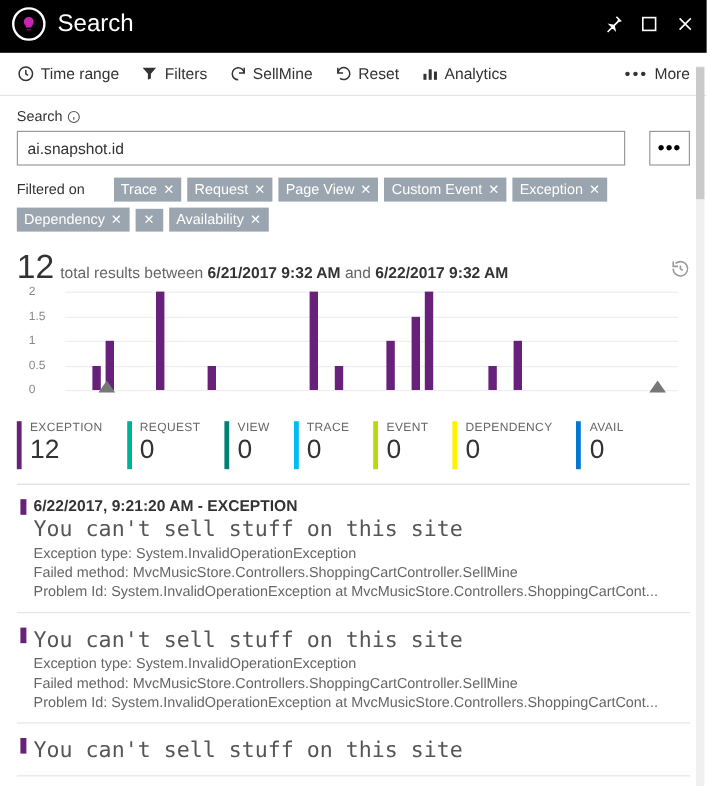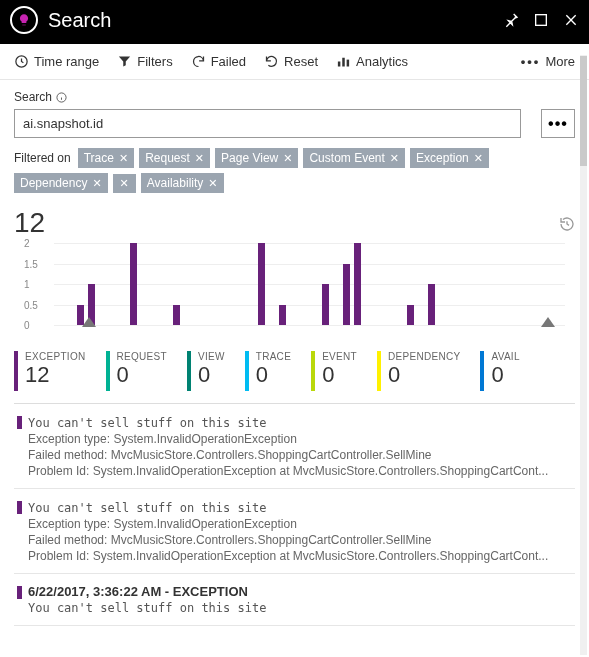"Failed" span { text: Failed -> SellMine }
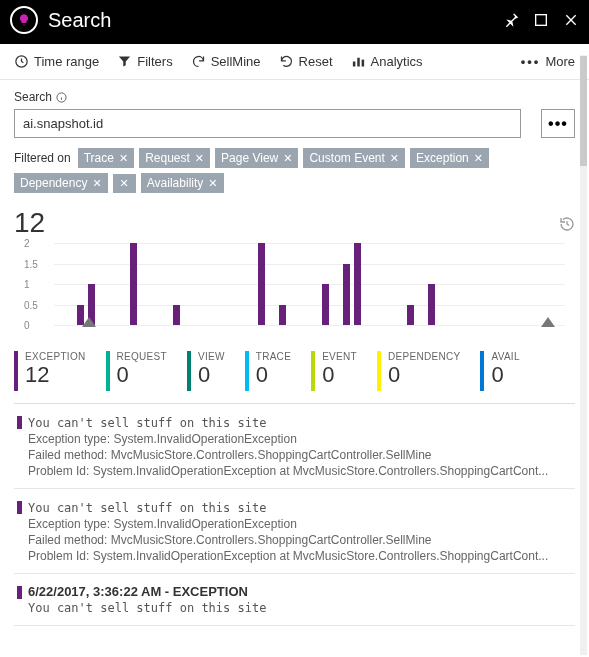"Filtered on" .chips-lbl { margin-right: 2px -> 19px }
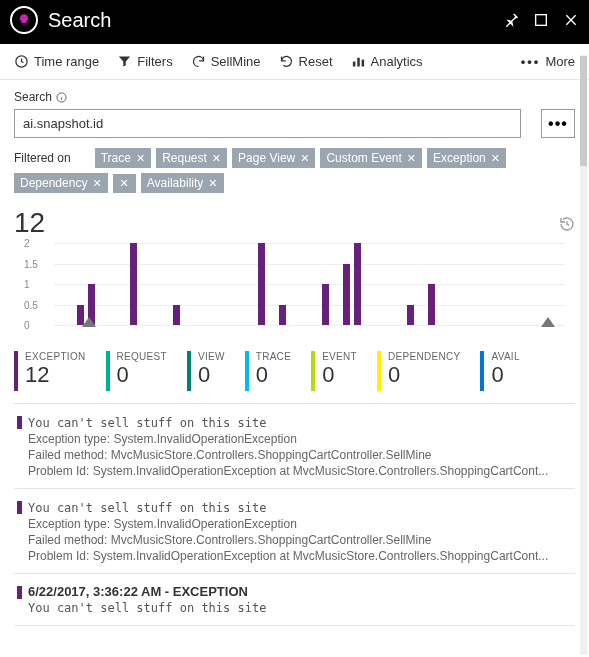"total results between 6/21/2017 9:32" span.results-txt { html: none -> <span> <span>total results between</span> <b>6/21/2017 9:32 AM</b> <span>and</span> <b>6/22/2017 9:32 AM</b> </span> }
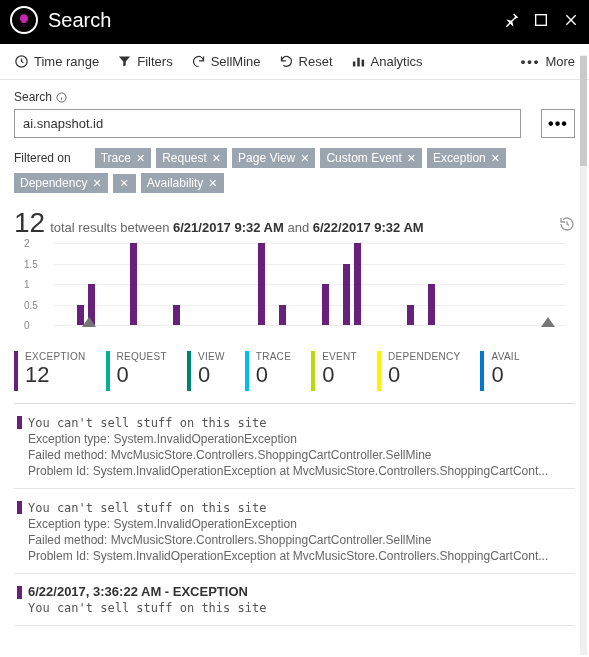"6/22/2017, 9:21:20 AM - EXCEPTION" div.item-hd { html: none -> <div>6/22/2017, 9:21:20 AM - EXCEPTION</div> }
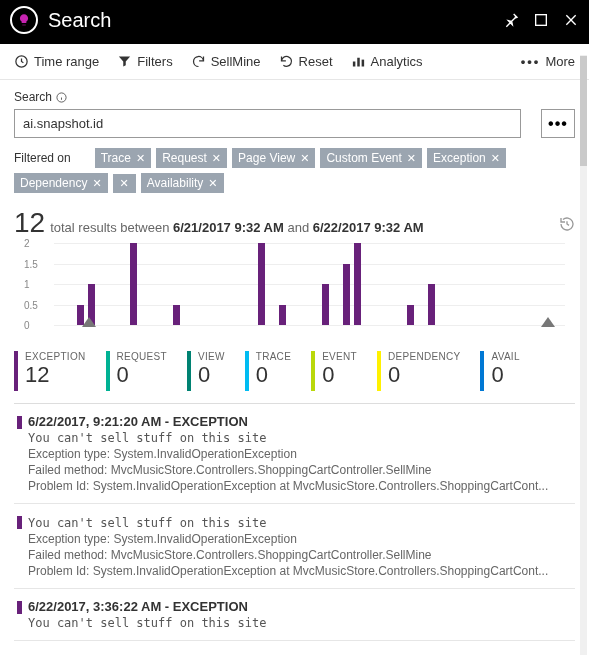"You can't sell stuff on" .item-msg { font-size: 12px -> 18px }
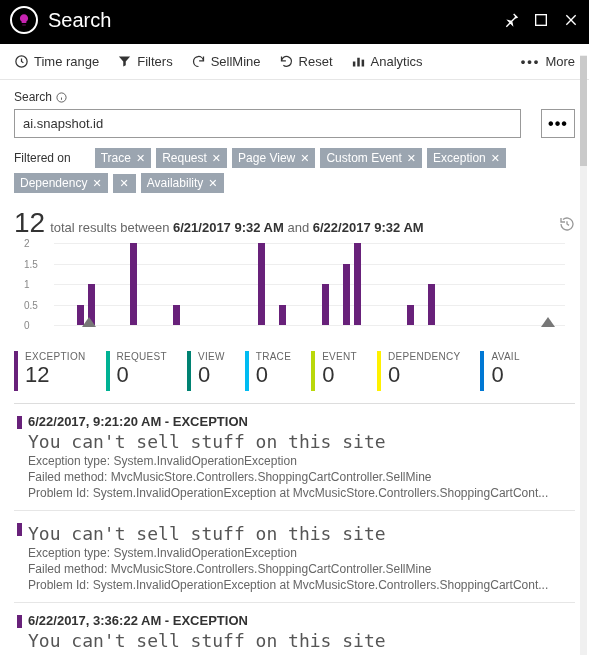"6/22/2017, 3:36:22 AM - EXCEPTION" div.item-hd { html: <div>6/22/2017, 3:36:22 AM - EXCEPTION</div> -> none }
